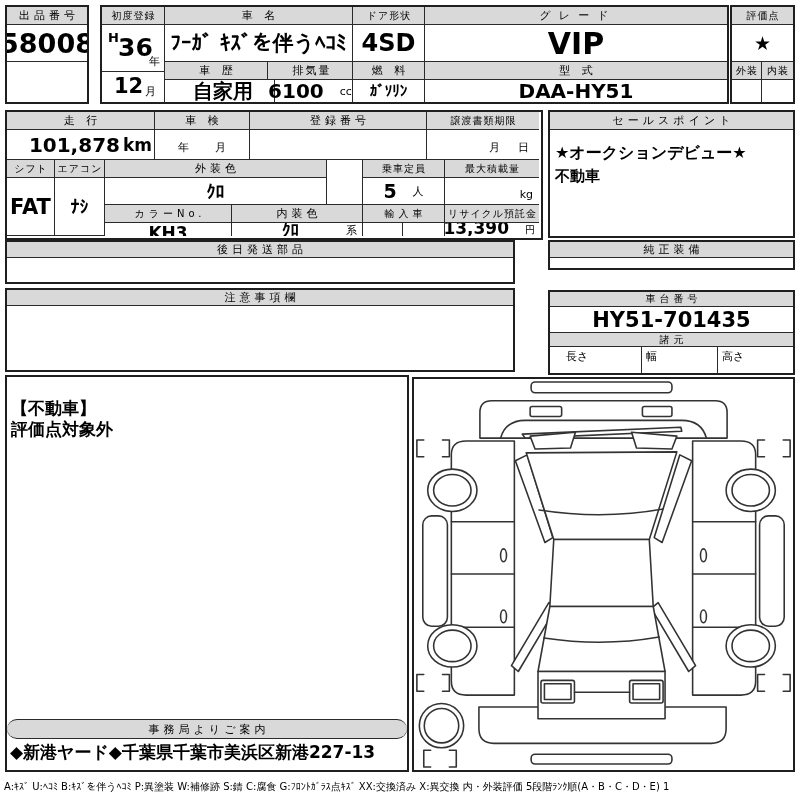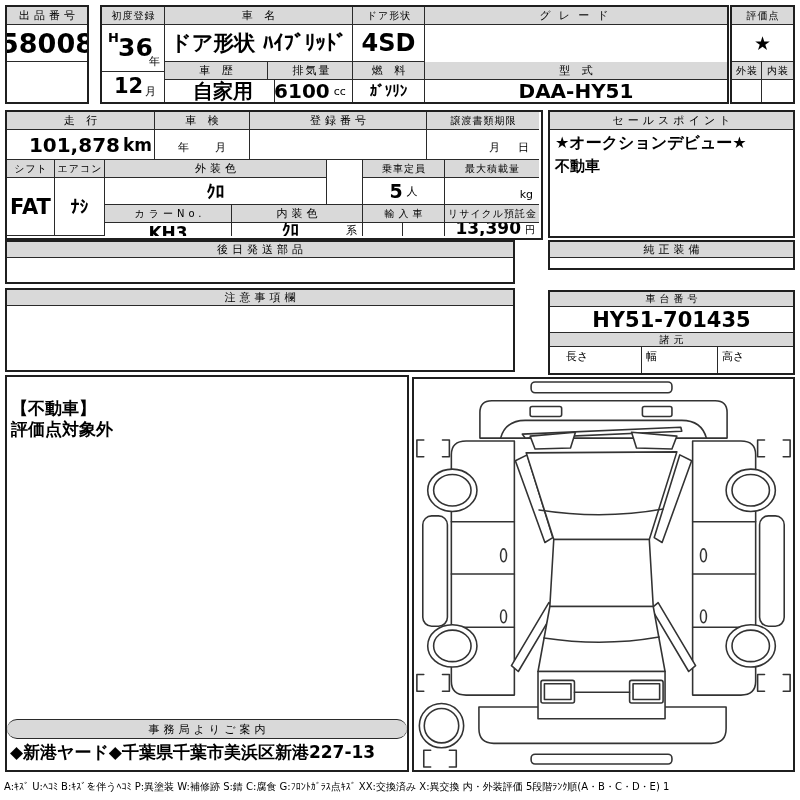"ドア形状 ﾊｲﾌﾞﾘｯﾄﾞ" div.c { text: ドア形状 ﾊｲﾌﾞﾘｯﾄﾞ -> ﾌｰｶﾞ ｷｽﾞを伴うﾍｺﾐ }
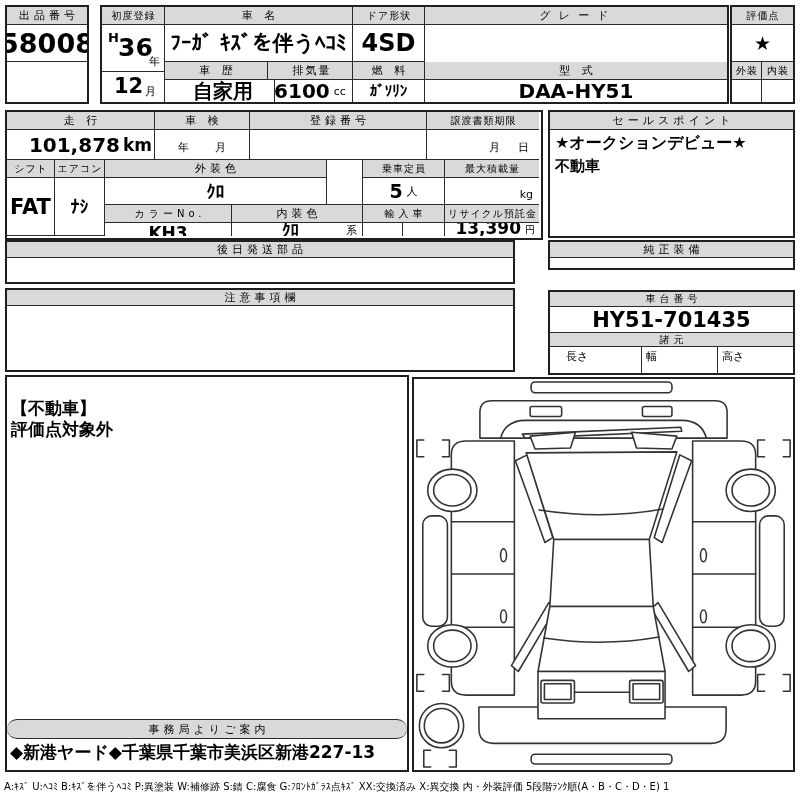"VIP" div.c { html: none -> <div>VIP</div> }
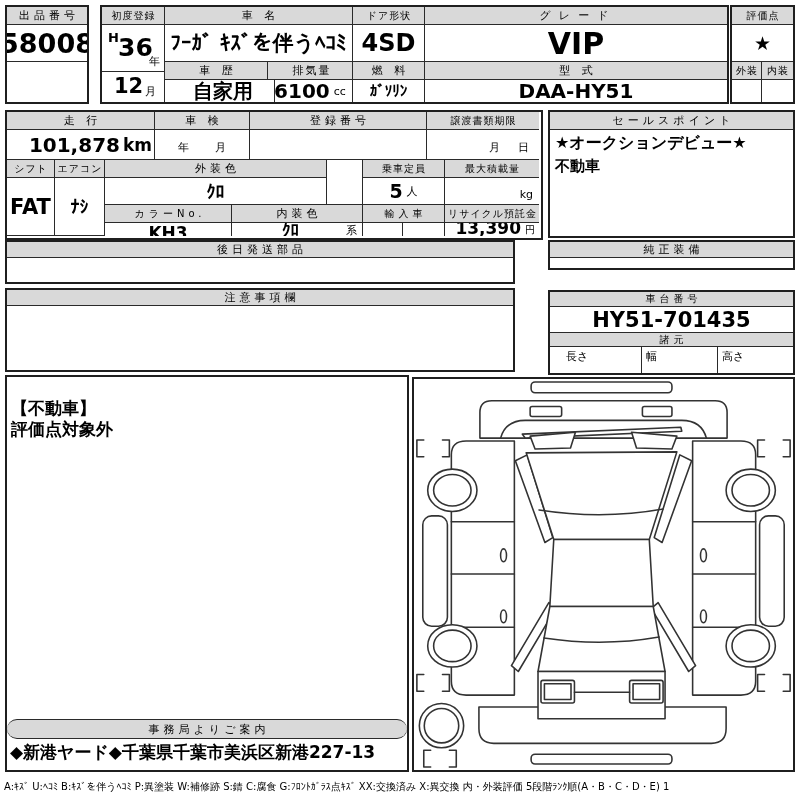"cc" .unit { margin-left: 4px -> 16px }
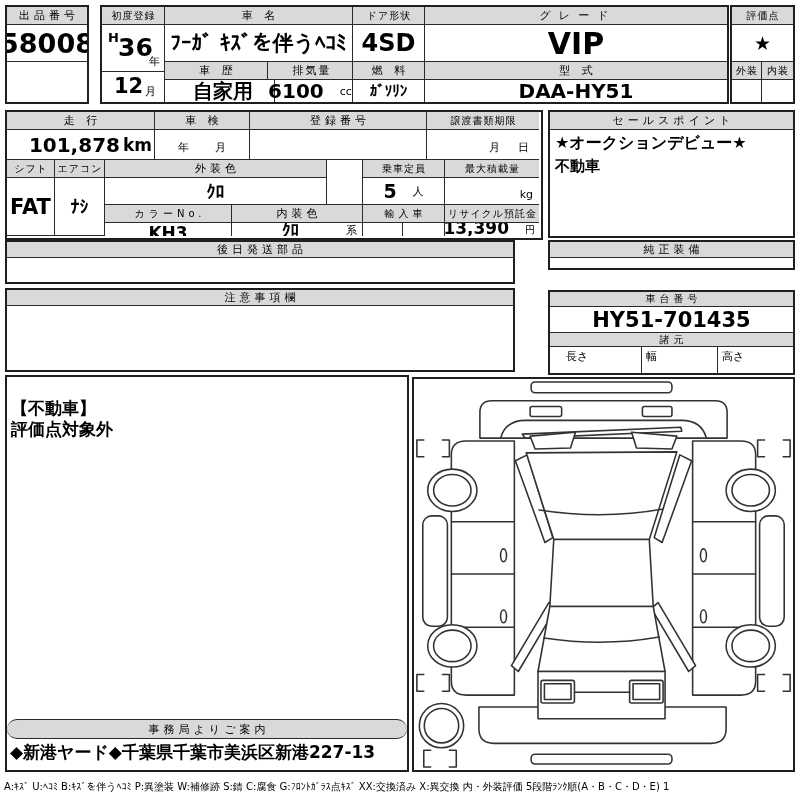"★オークションデビュー★" div.c { padding: 3px 5px -> 13px 5px }
